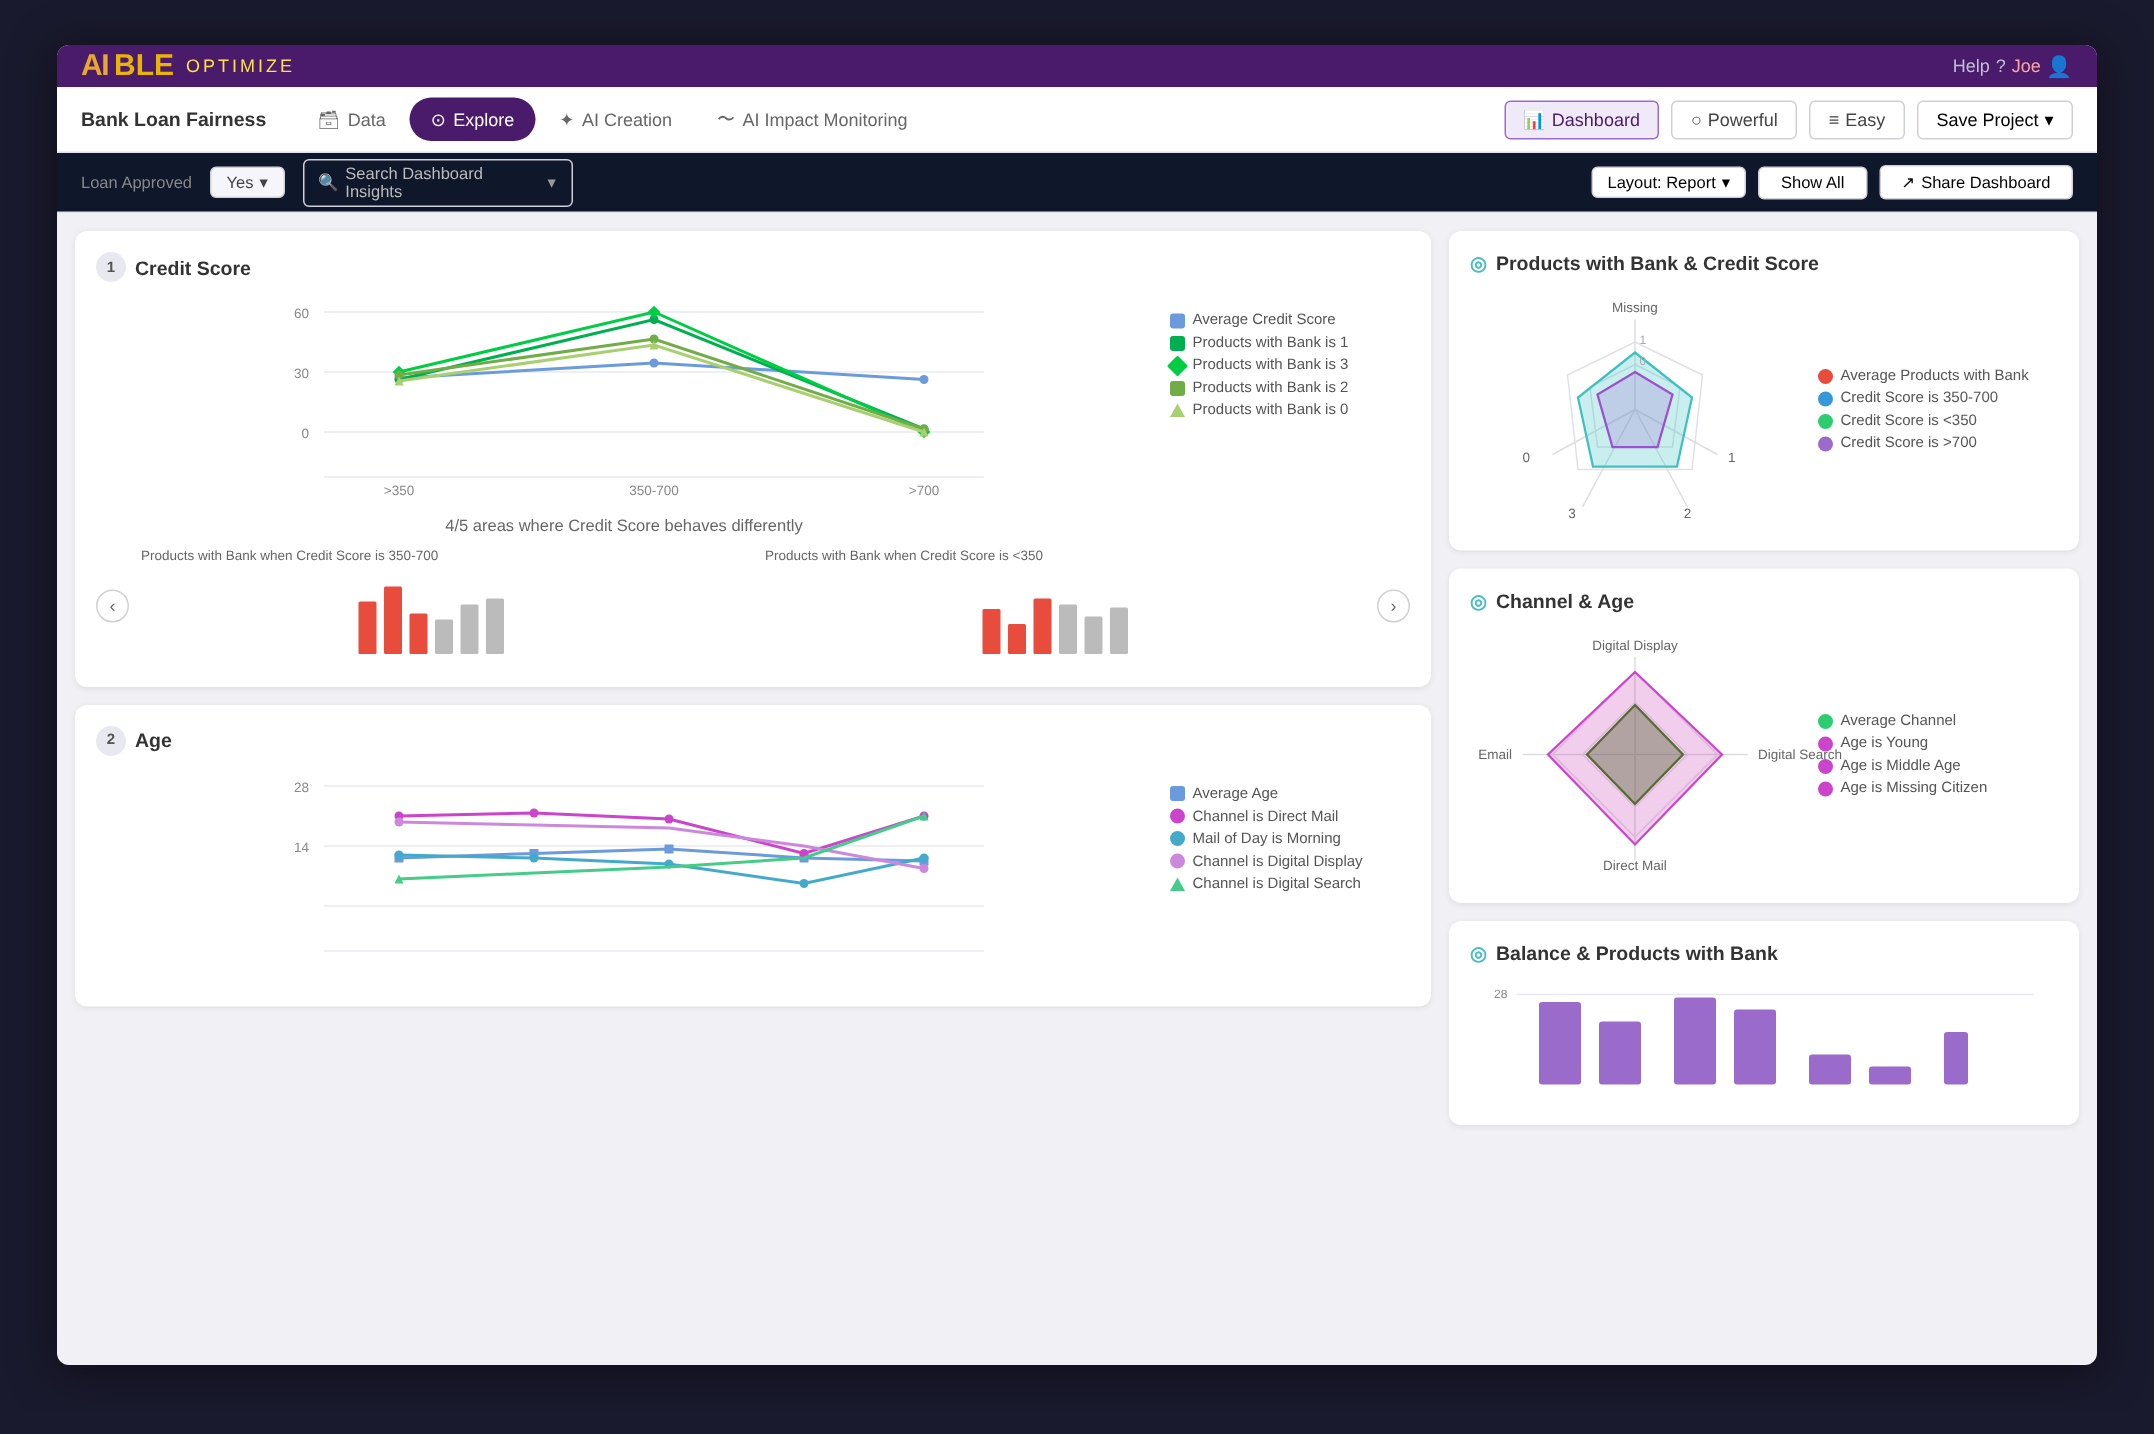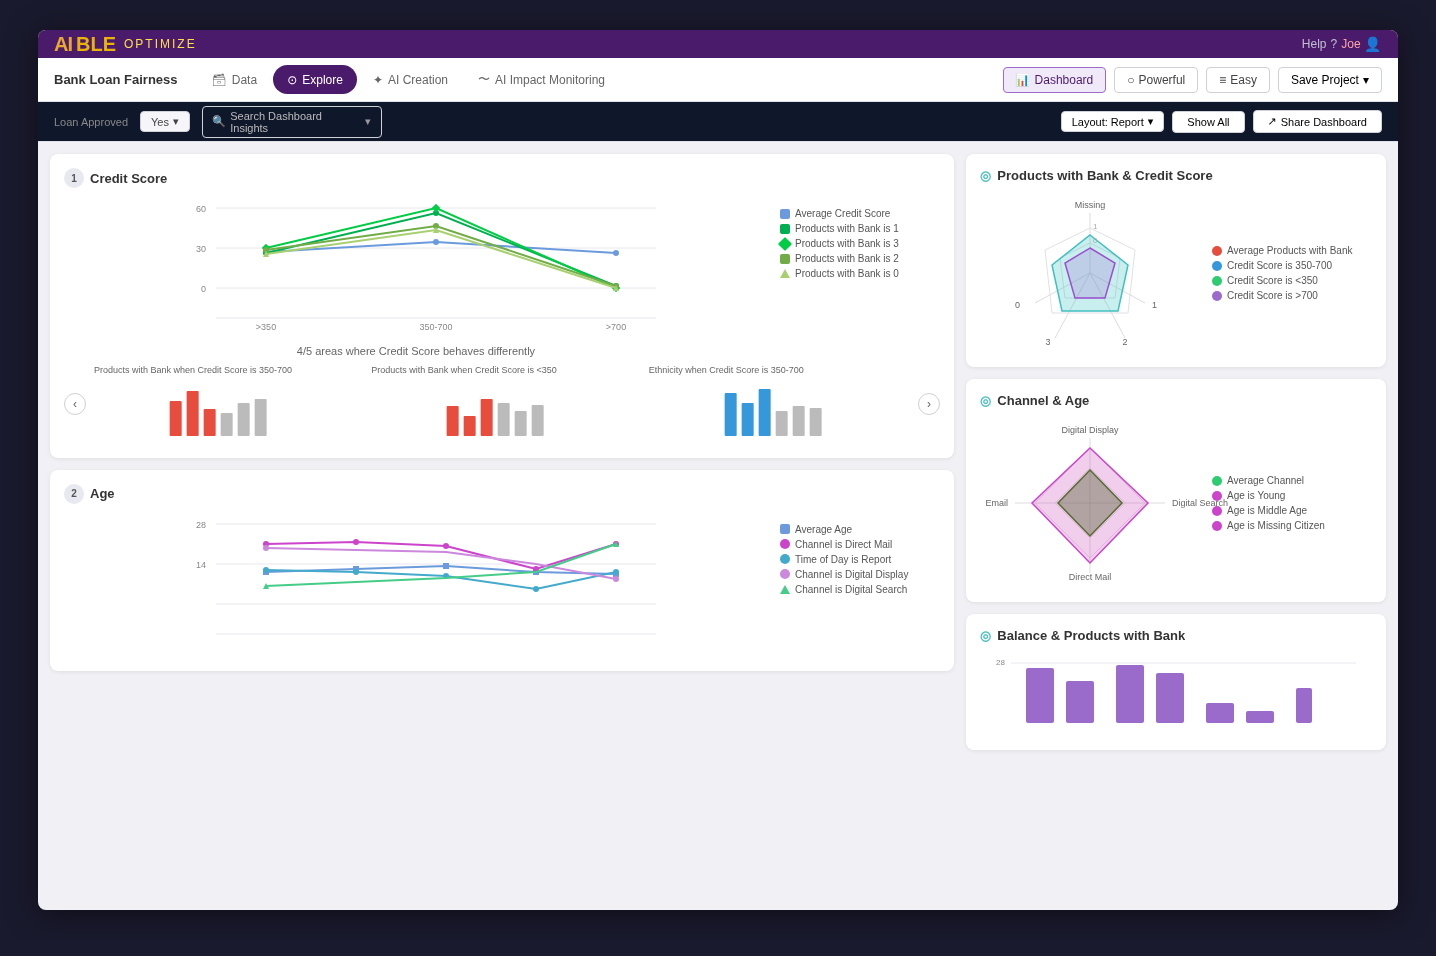"Ethnicity when Credit Score is" div.small-chart { html: <div> <div>Ethnicity when Credit Score is 350-700</div> <svg> <rect></rect> <rect></rect> <rect></rect> <rect></rect> <rect></rect> <rect></rect> </svg> </div> -> none }
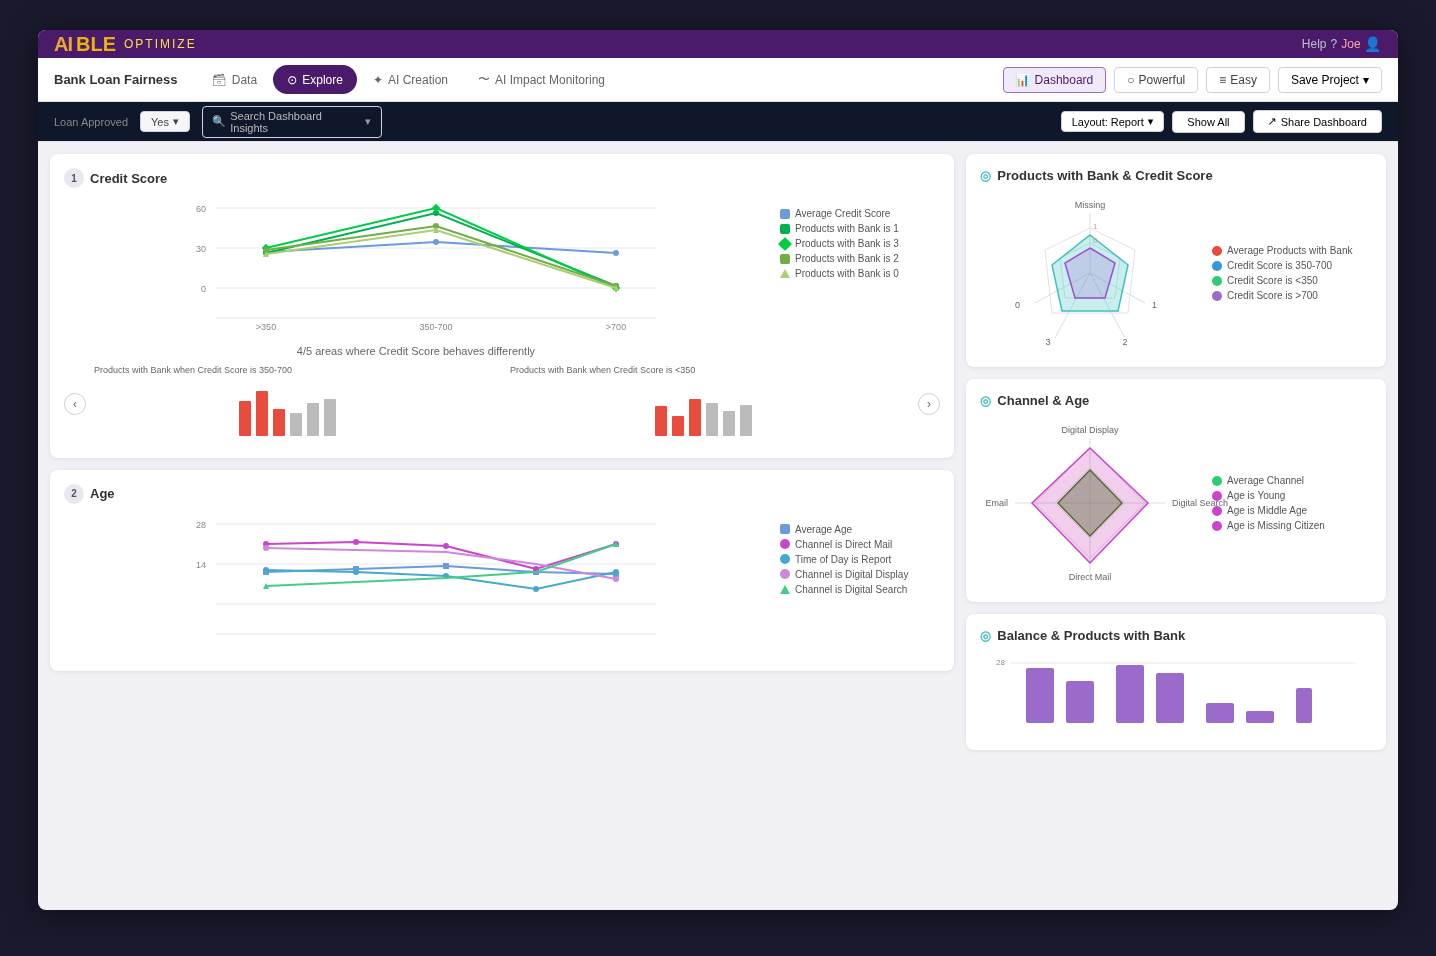"Time of Day is Report" span { text: Time of Day is Report -> Mail of Day is Morning }
